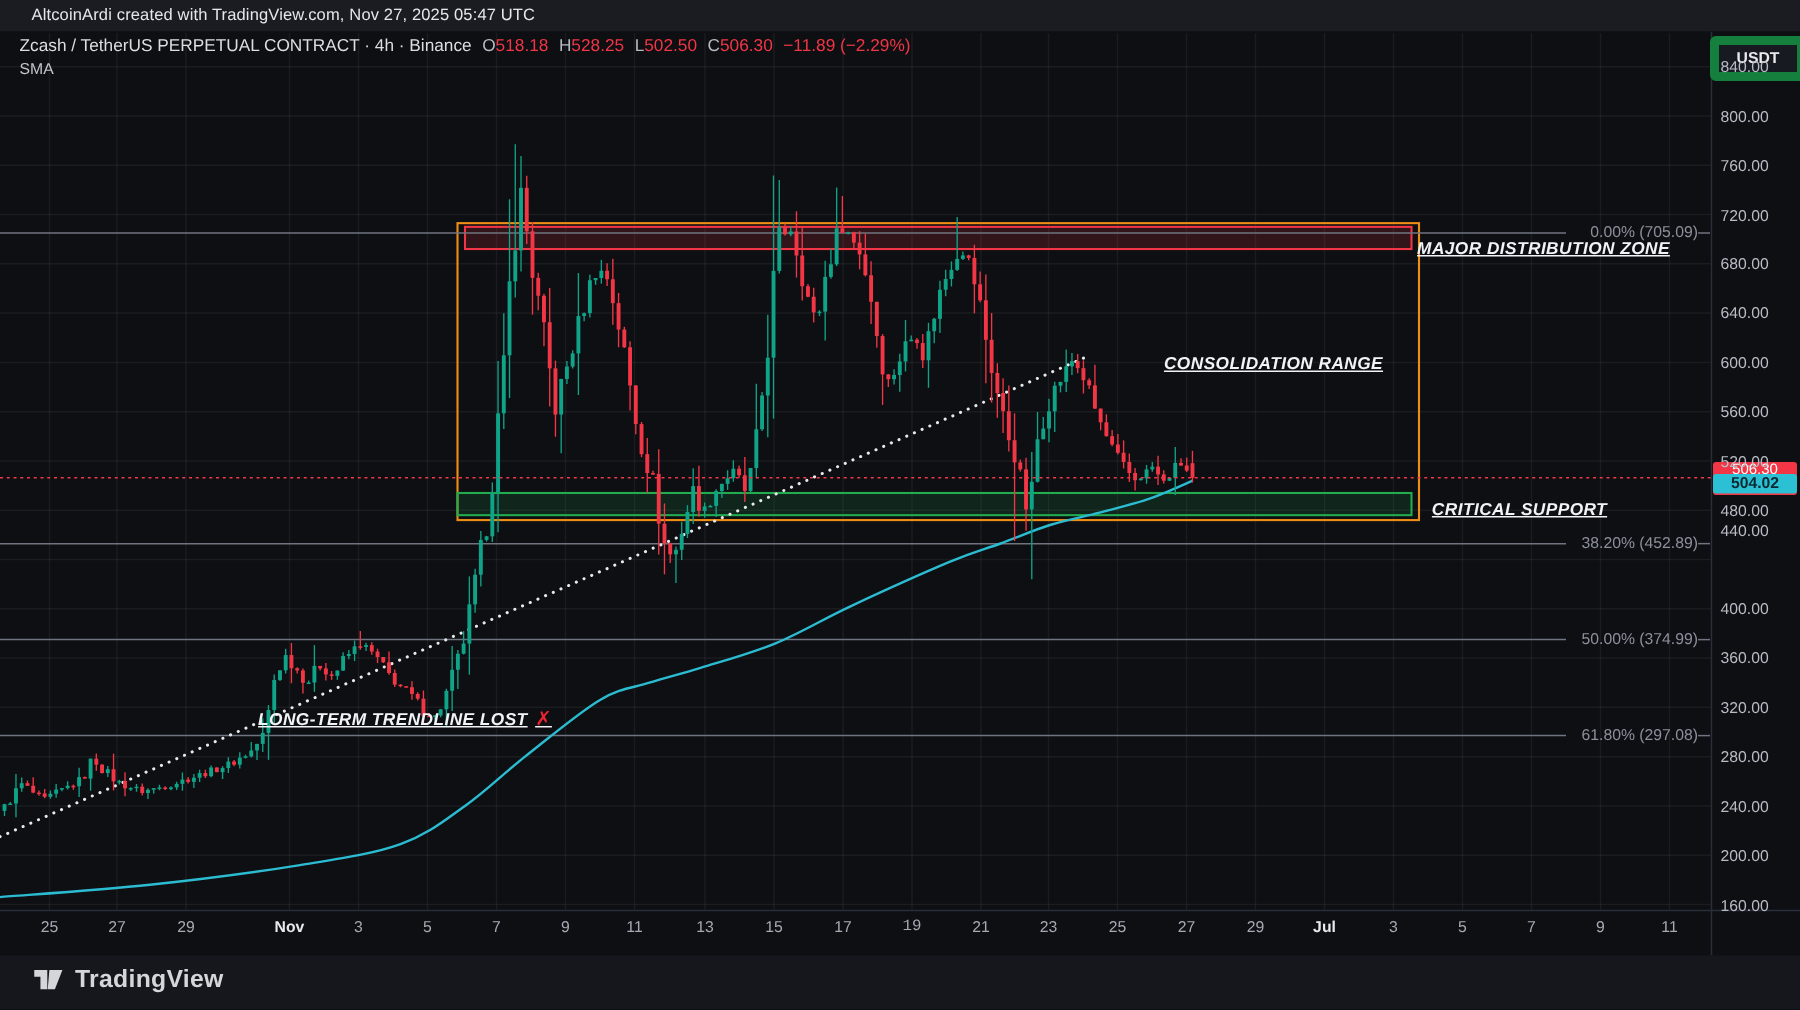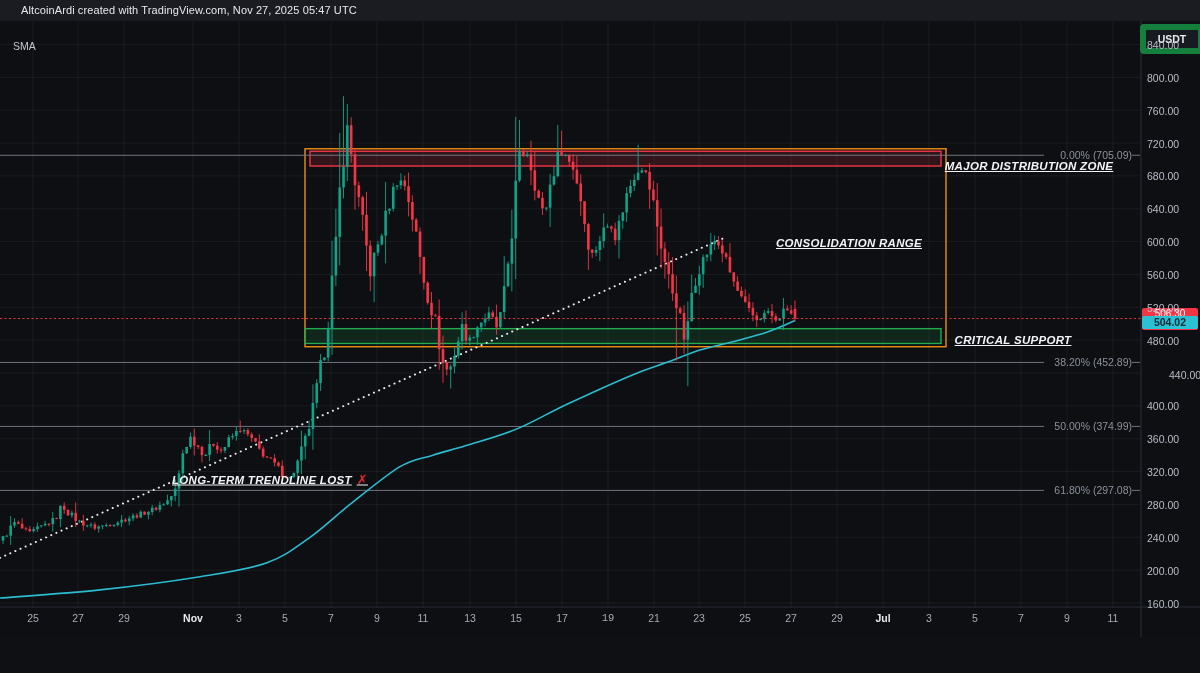"Zcash / TetherUS PERPETUAL CONTRACT" div.syminfo { html: none -> <div> <span>Zcash / TetherUS PERPETUAL CONTRACT · 4h · Binance</span><span>O</span><span>518.18</span><span>H</span><span>528.25</span><span>L</span><span>502.50</span><span>C</span><span>506.30</span><span>−11.89 (−2.29%)</span> </div> }
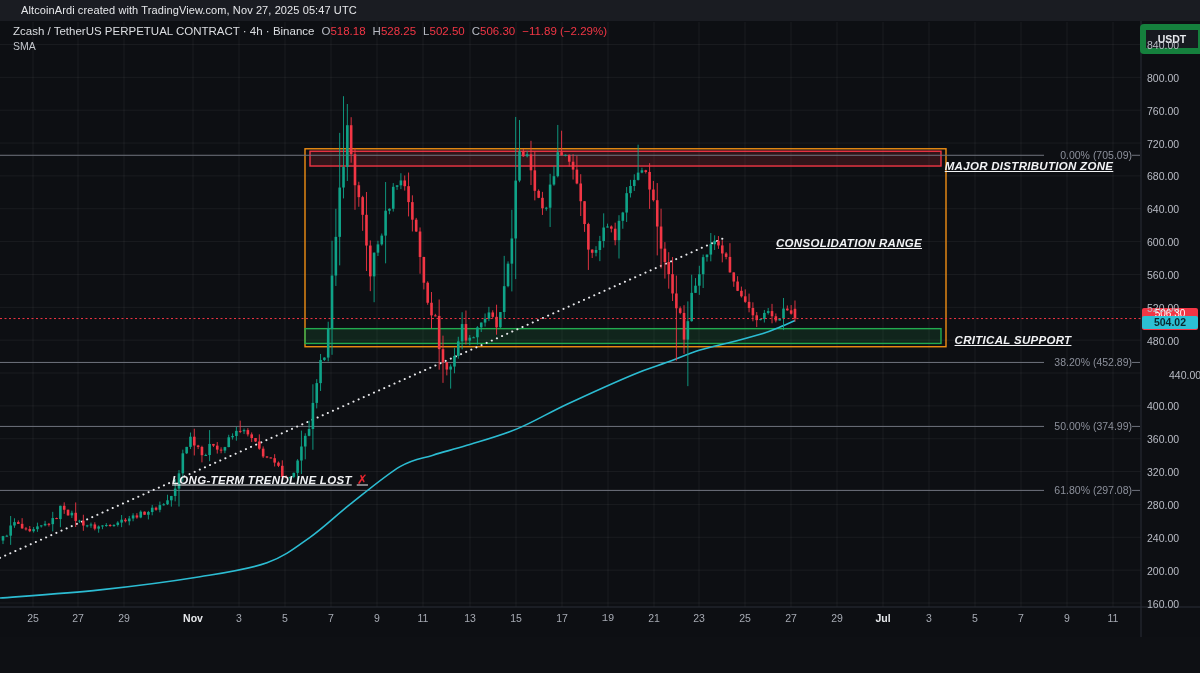"440.00" div.ptick { margin-left: 22px -> none; top: 348px -> 327px }
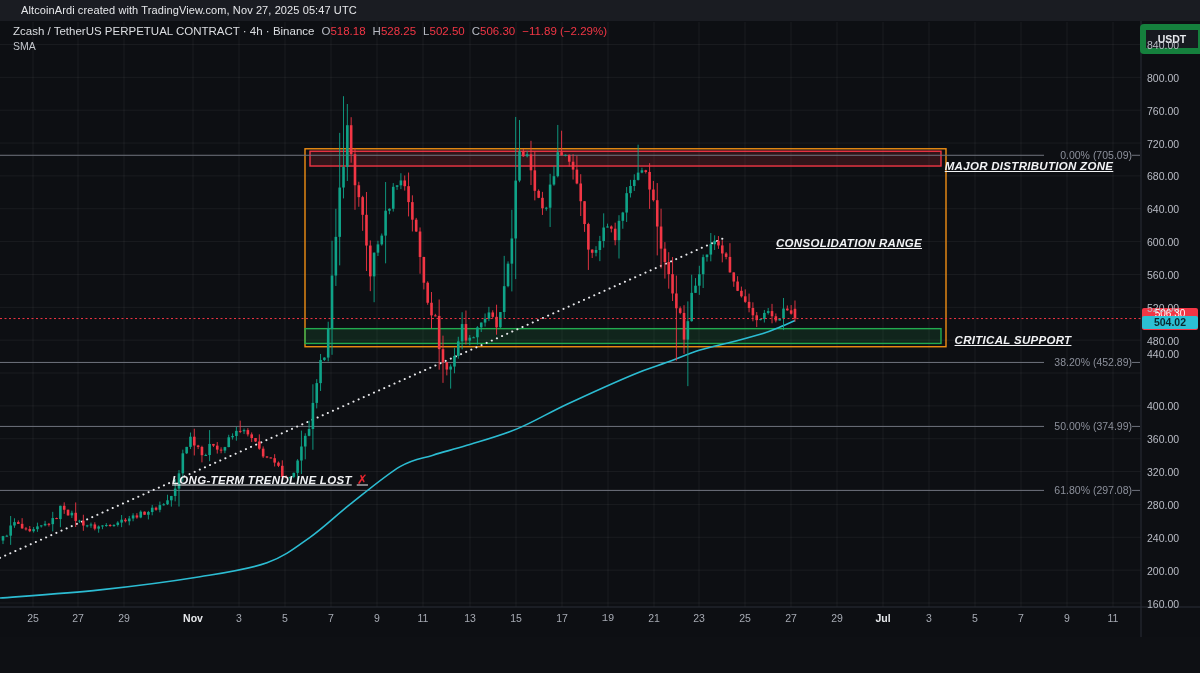"TradingView" div.bottombar { html: none -> <div> <div> <svg> <path></path> <path></path> </svg> <span>TradingView</span> </div> </div> }
